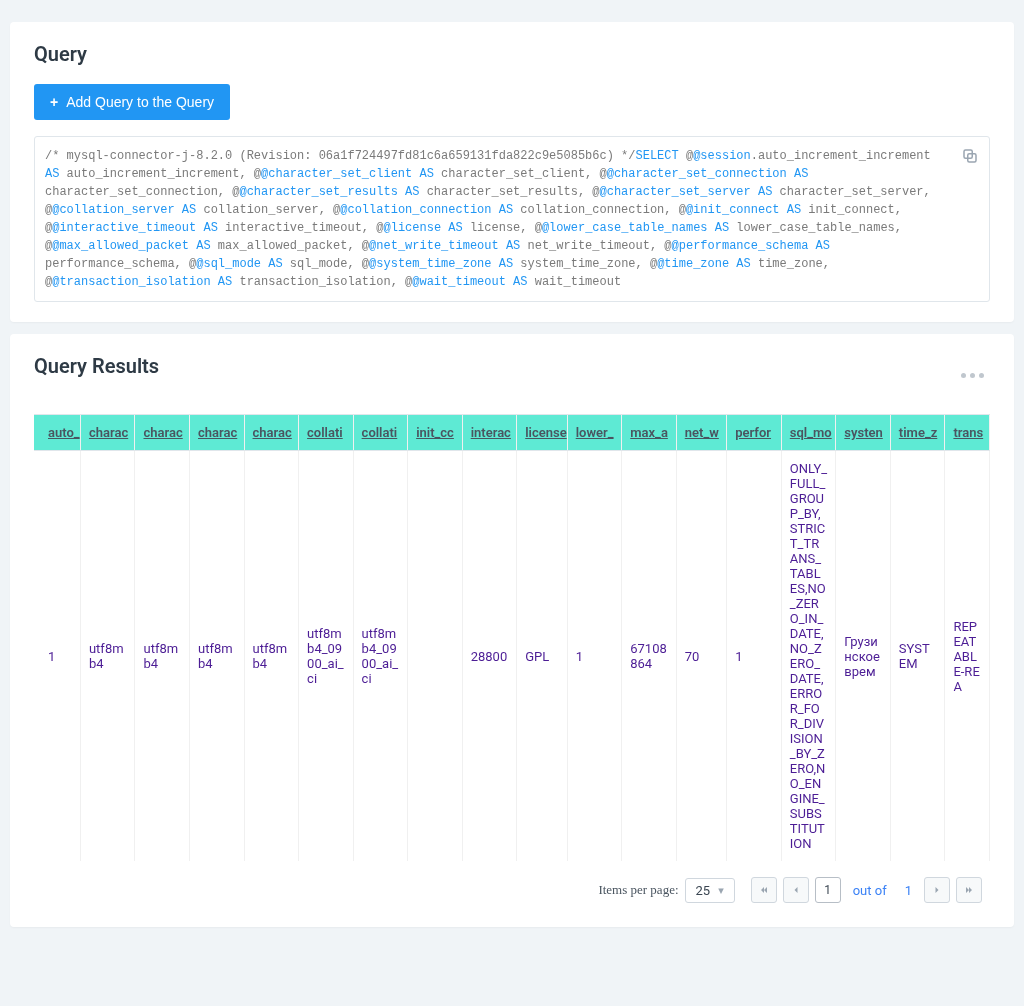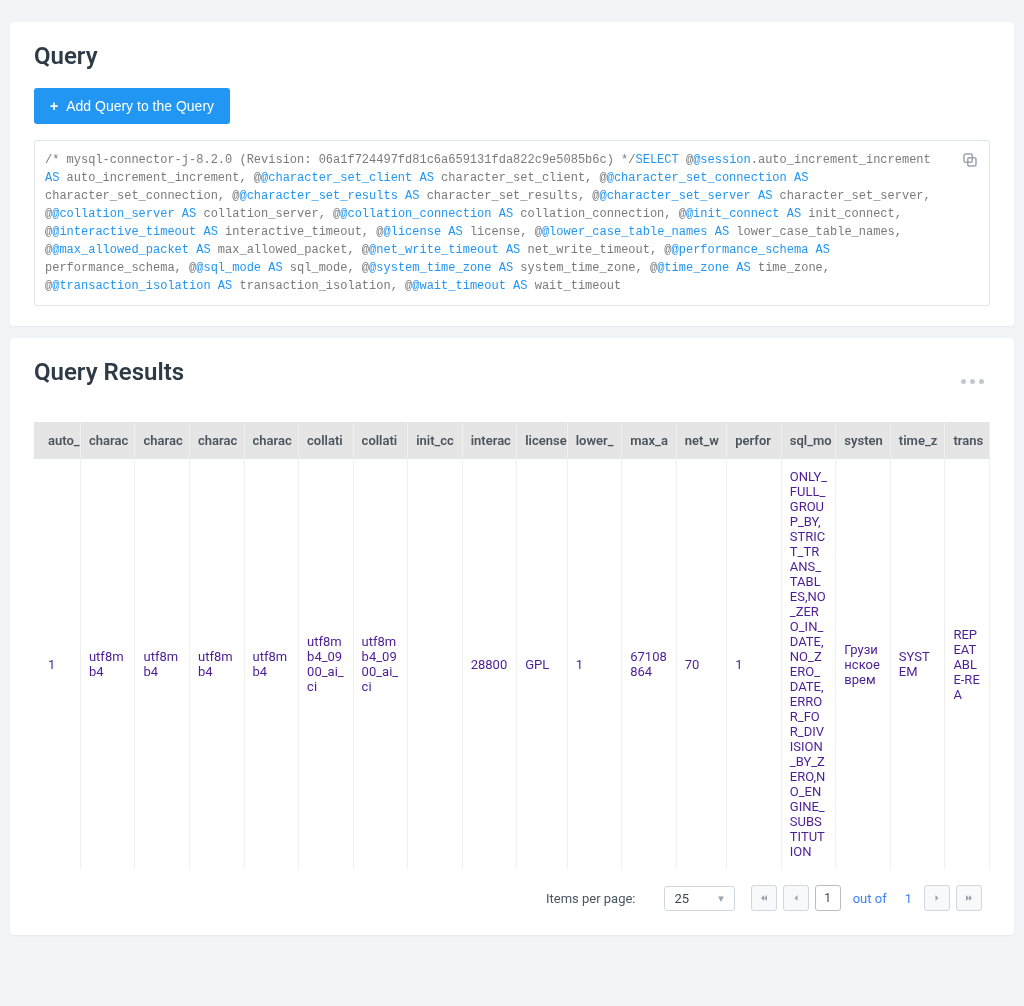"Query" .card-title { font-size: 24px -> 20px }
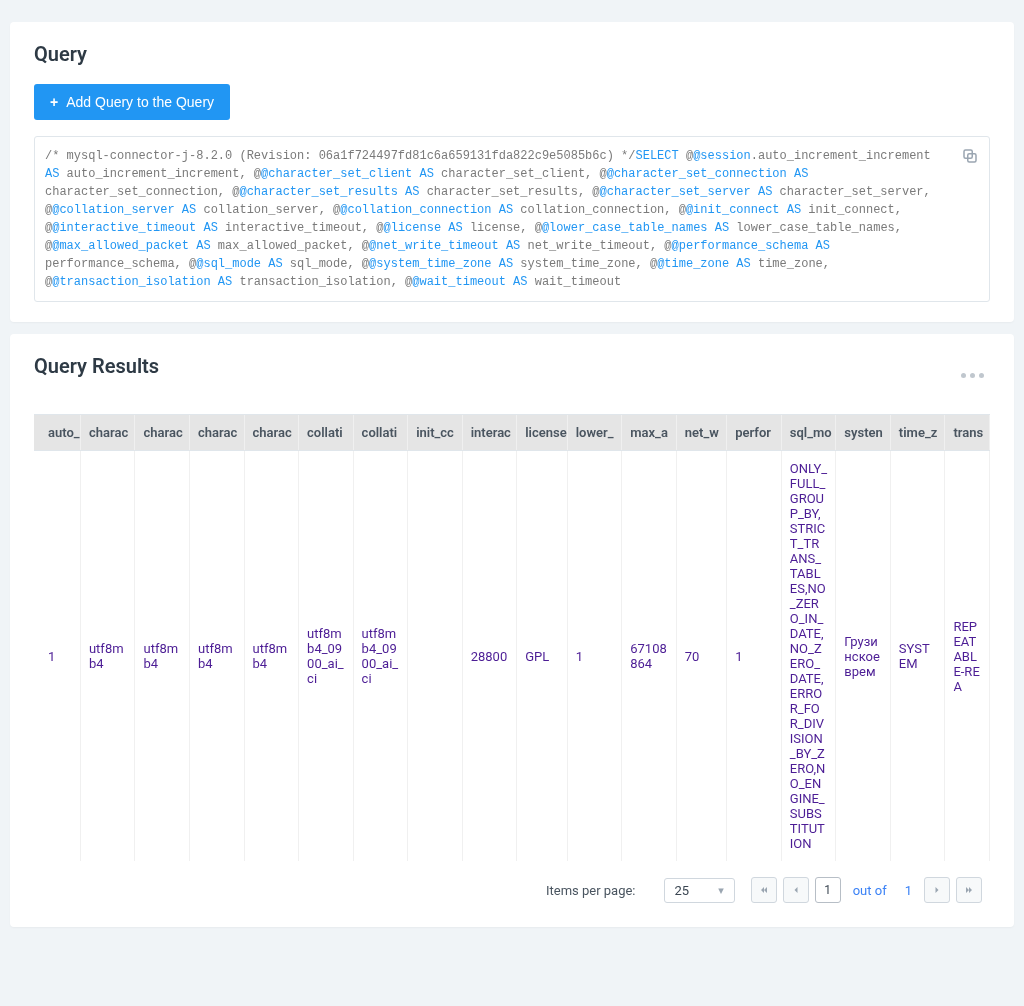"auto_" th { background: #e5e5e5 -> #5eead4; text-decoration: none -> underline }
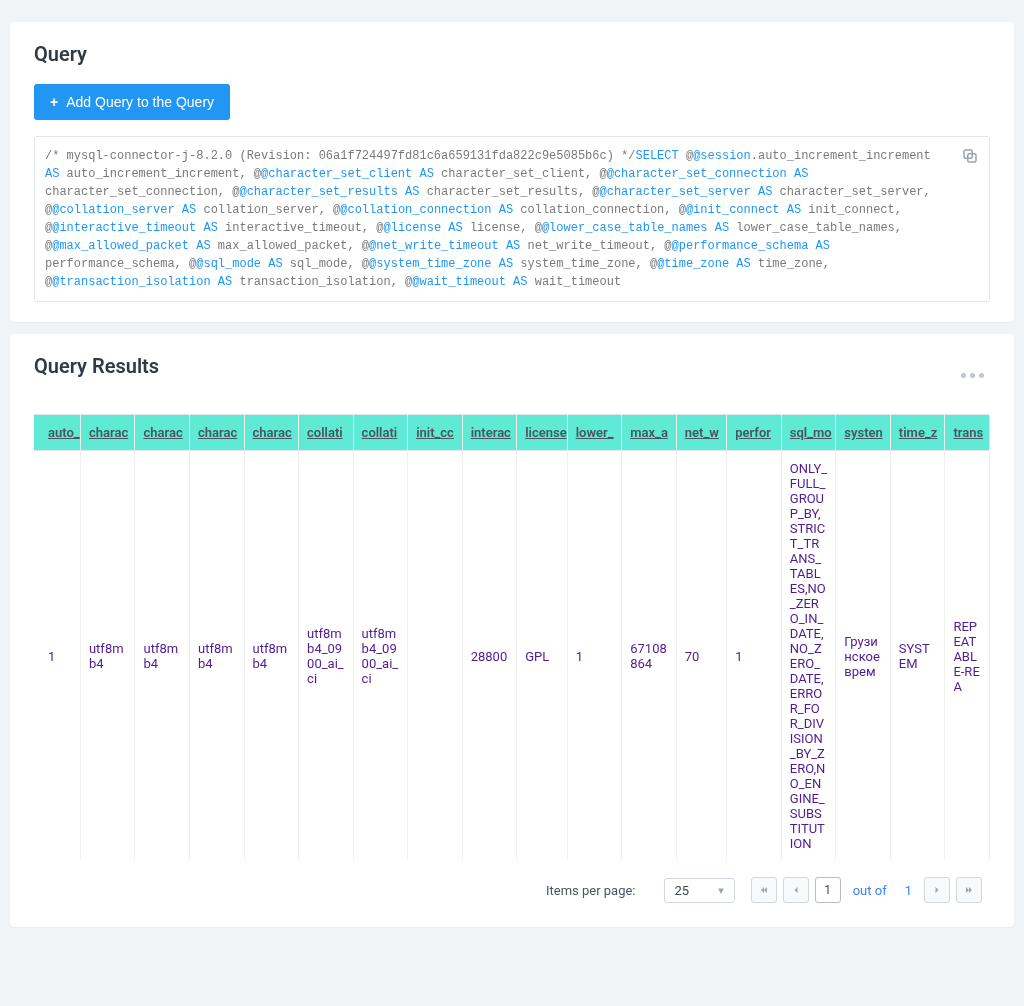"Items per page:" .pager-label { font-family: none -> Liberation Serif, serif; margin-right: 22px -> 0 }
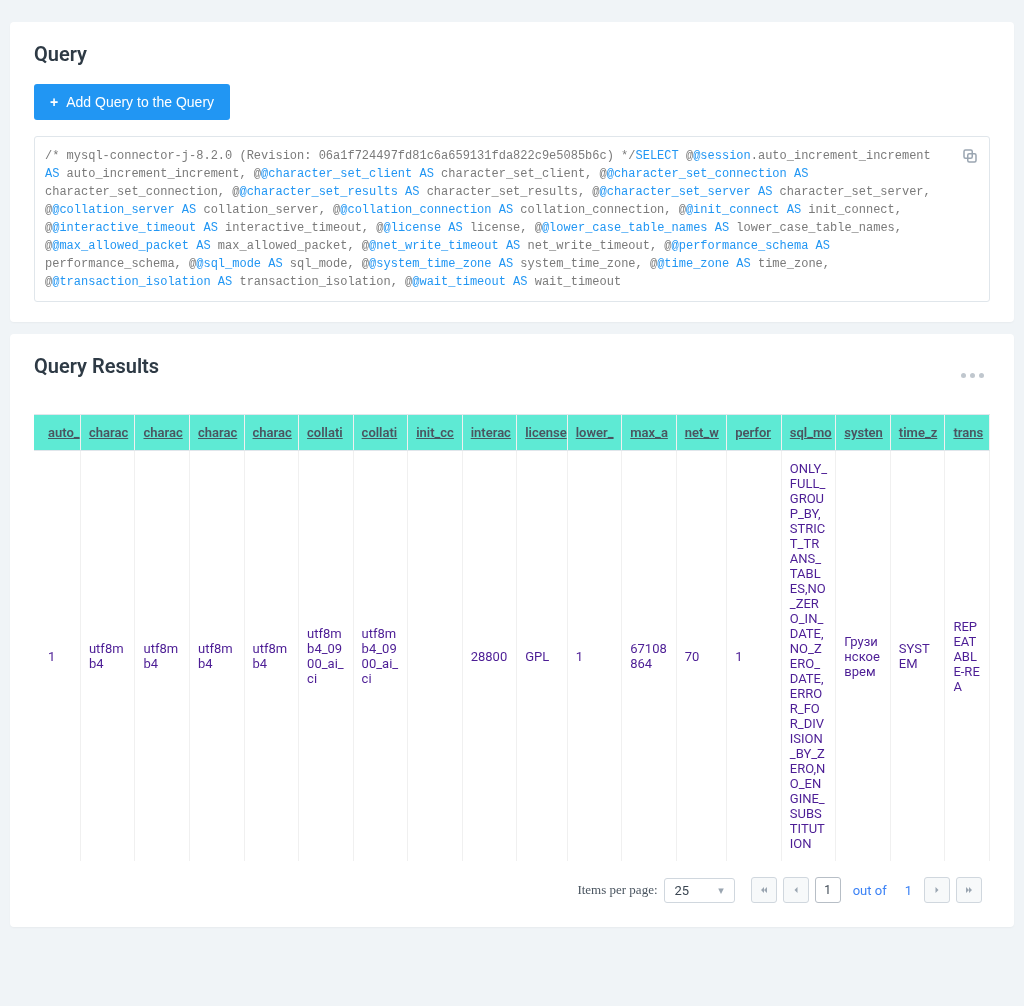"25" .select { gap: 29px -> 8px }
